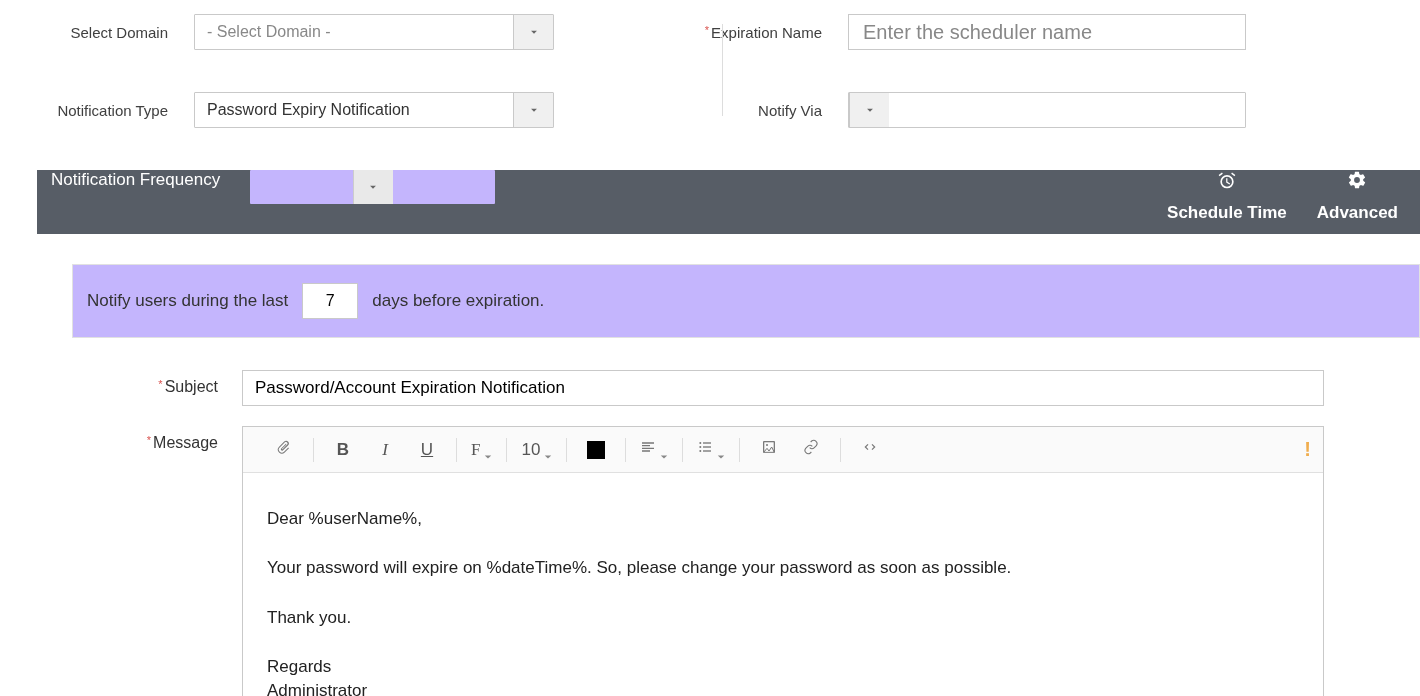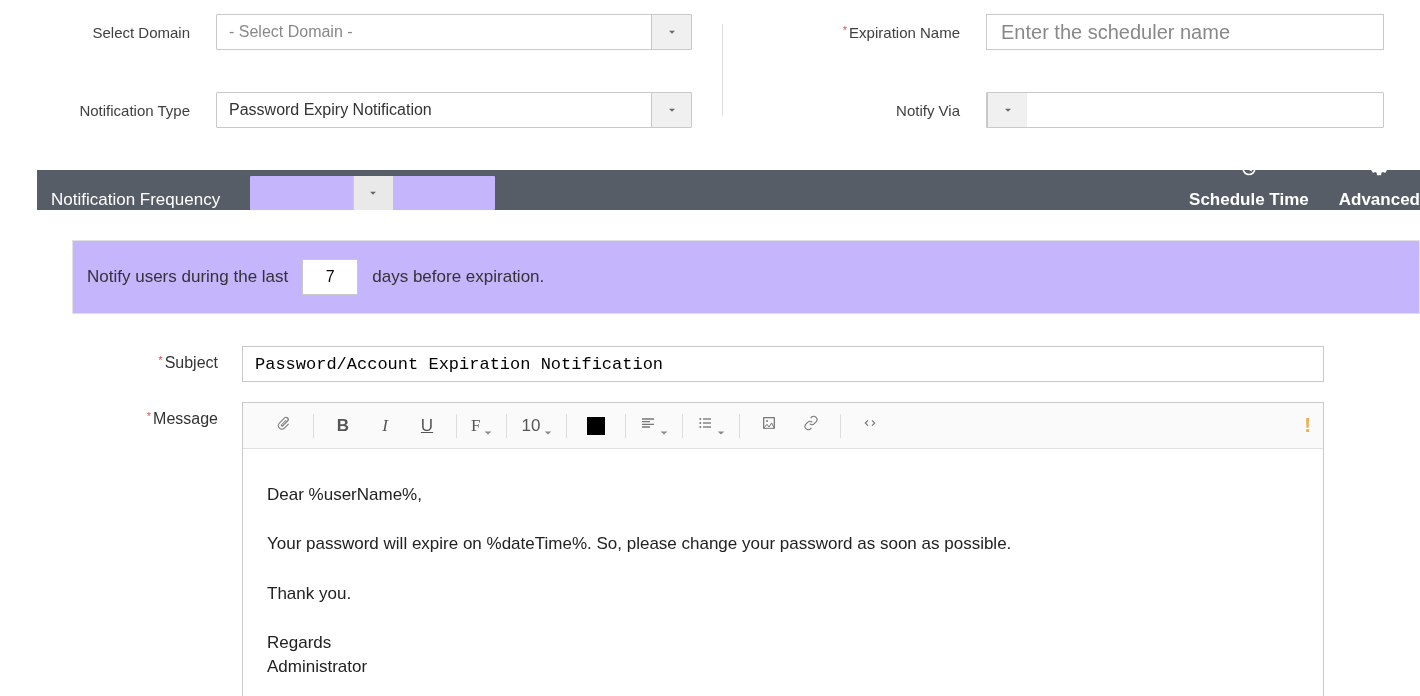"Select Domain" .form-row { padding-left: 38px -> 16px }
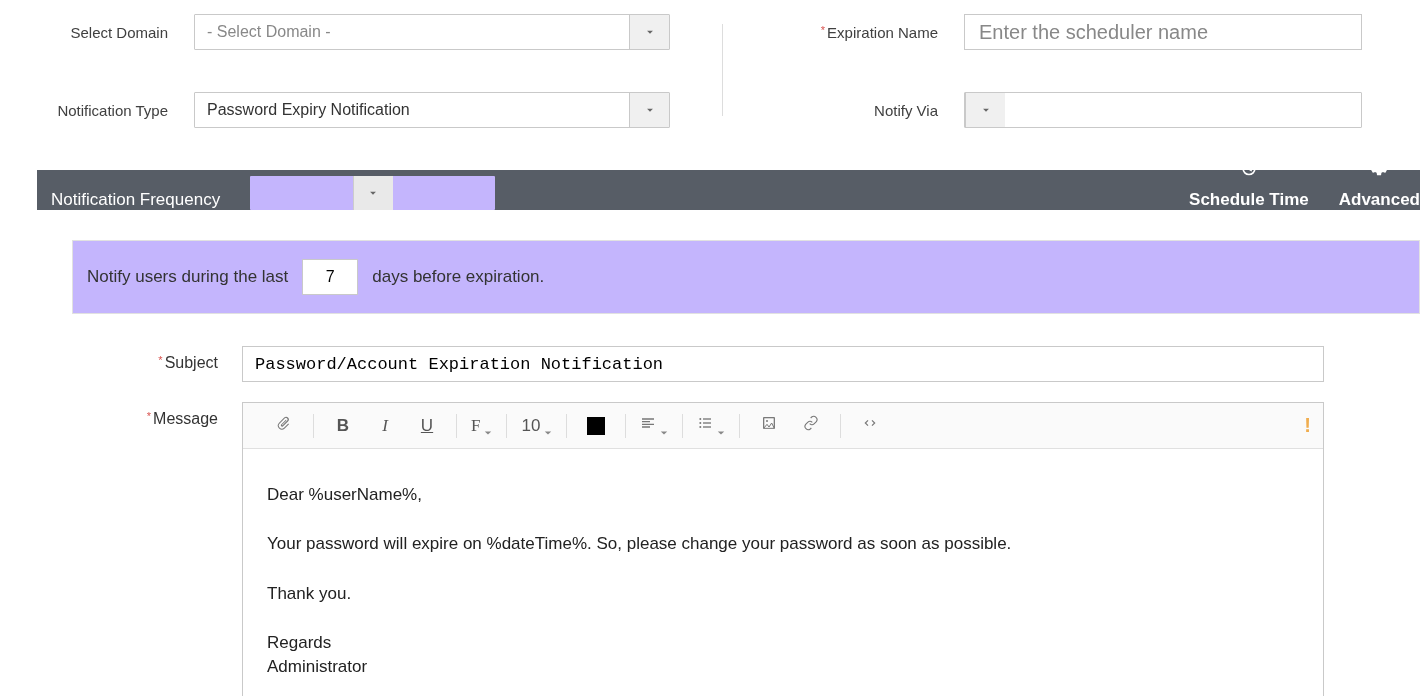"- Select Domain -" .select-box.sm { width: 476px -> 360px }
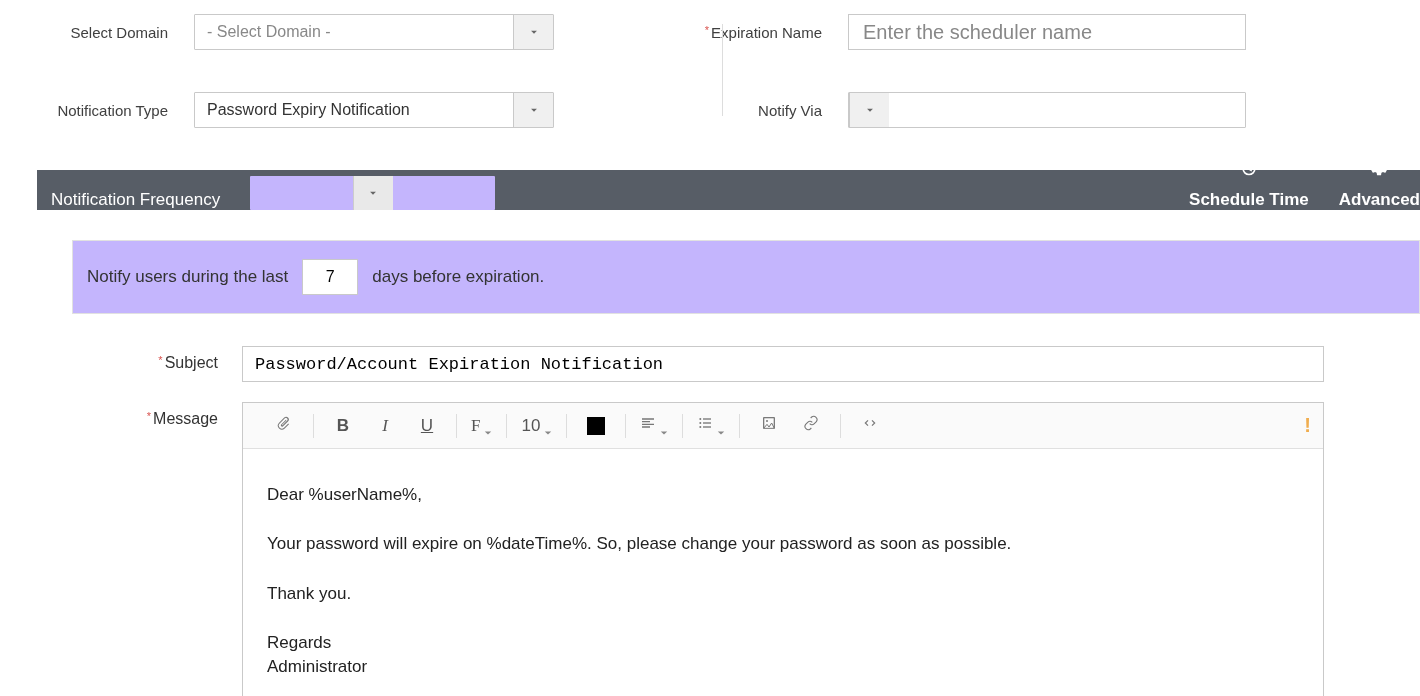"Notification Frequency" .freq-bar { align-items: flex-end -> flex-start; height: 40px -> 64px; padding: 0 0 0 14px -> 0 22px 0 14px }
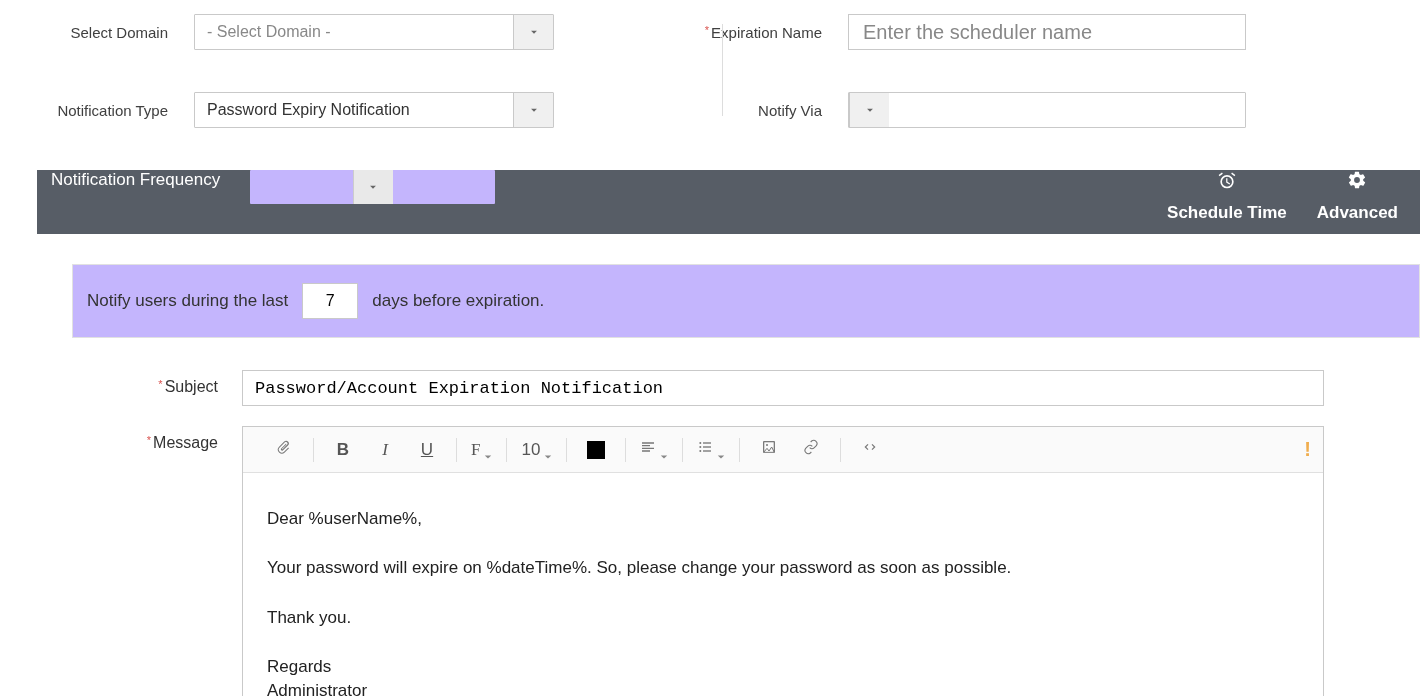"Password/Account Expiration Notification" .subject-input { font-family: Liberation Mono, monospace -> Liberation Sans, sans-serif }
